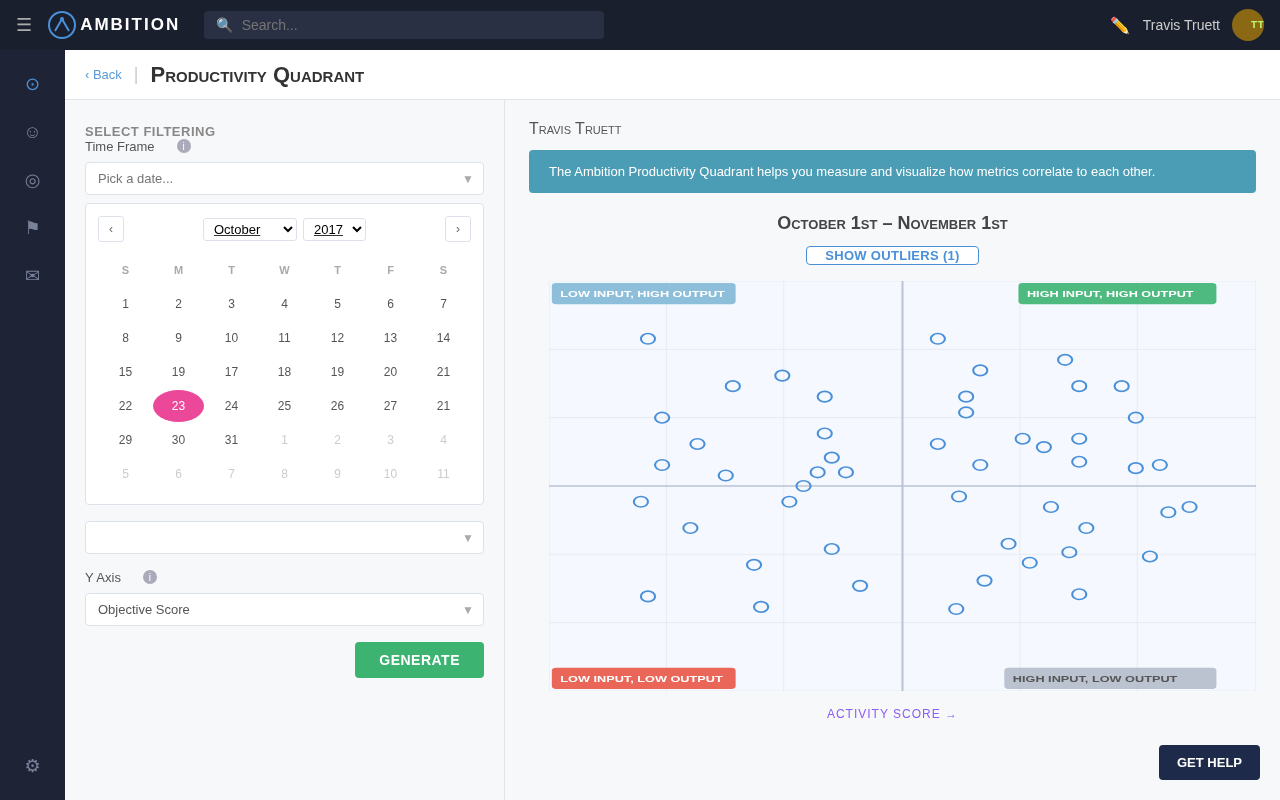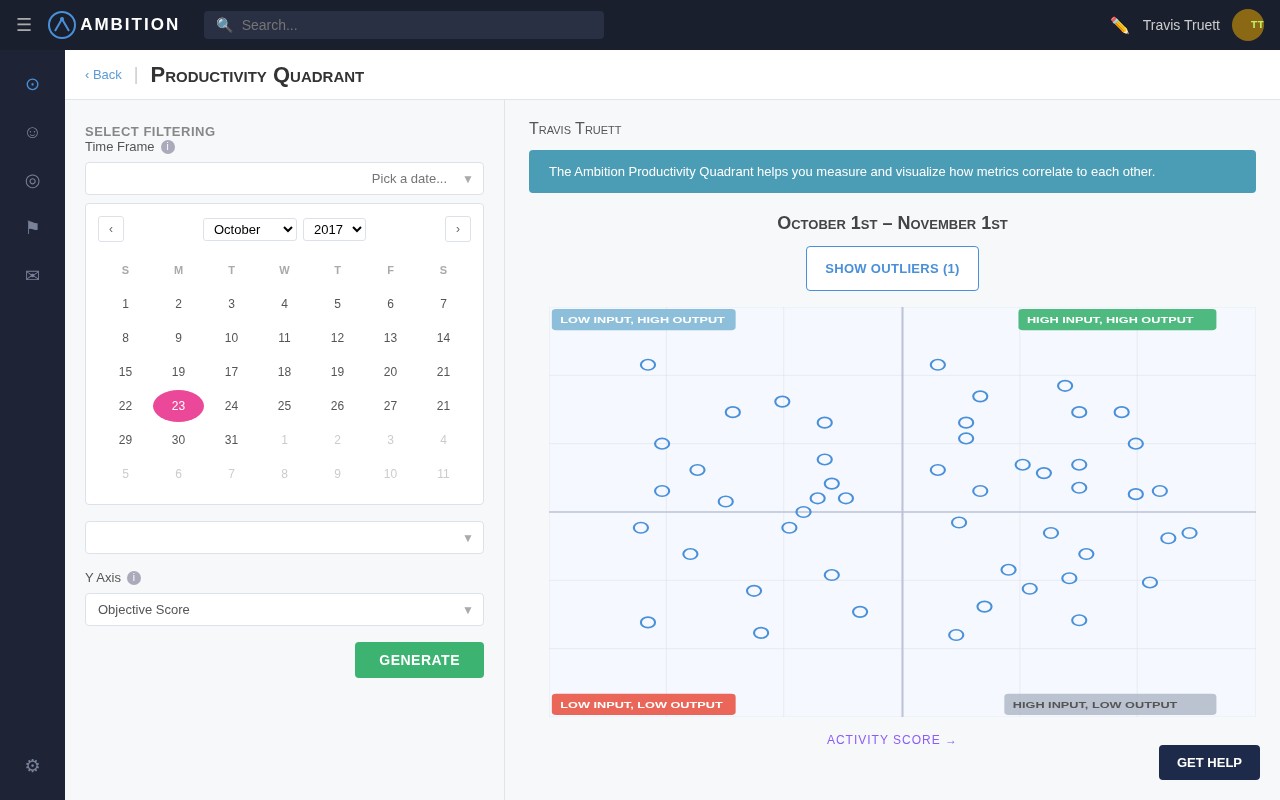"Time Frame" .filter-label { align-items: center -> flex-start; gap: 6px -> 22px }
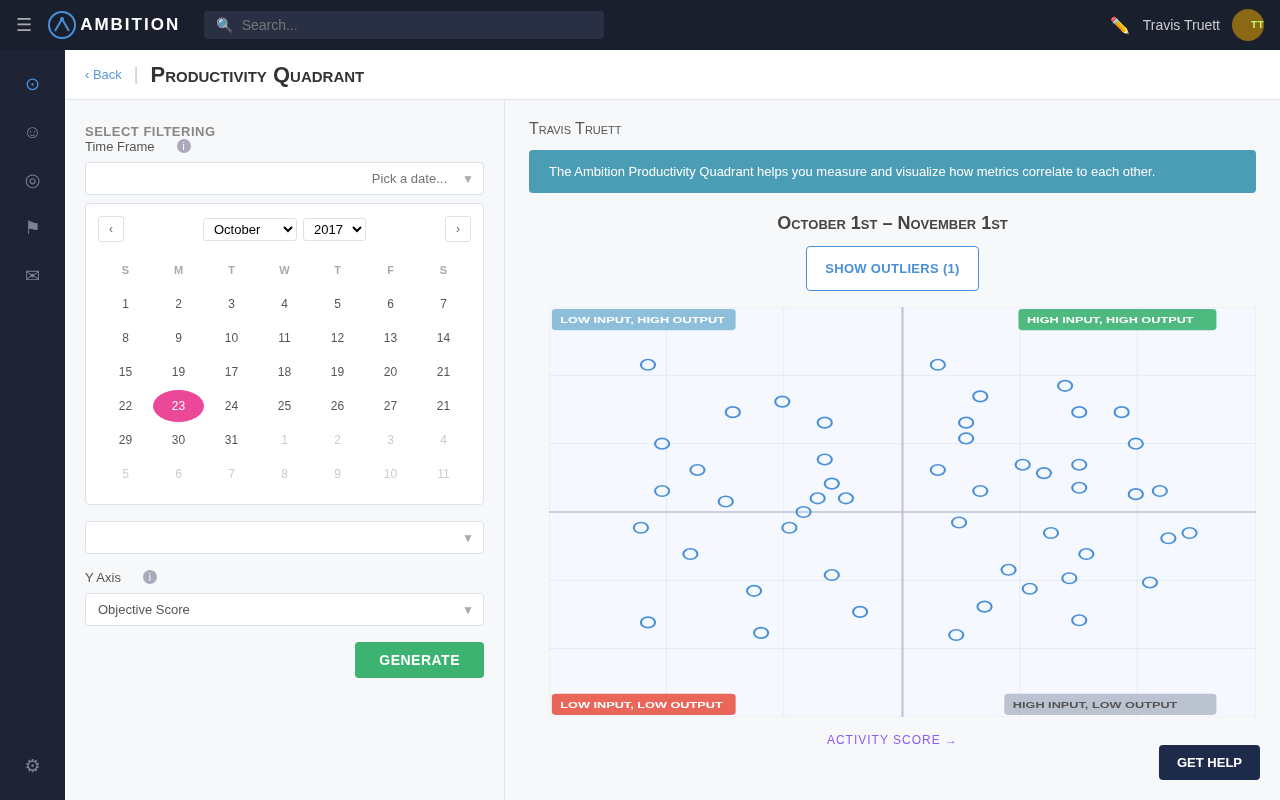"Pick a date..." .date-input { text-align: right -> none }
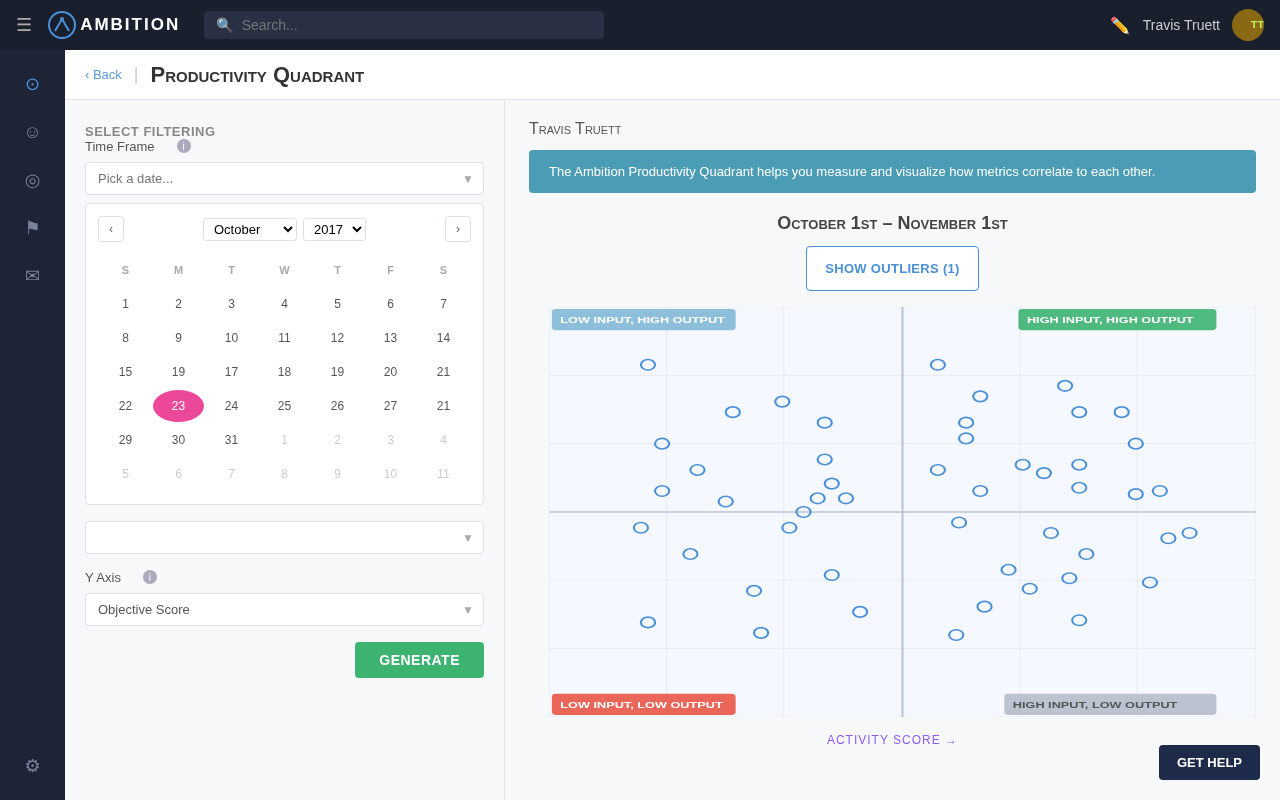"October" .cal-header-selects { text-decoration: none -> underline }
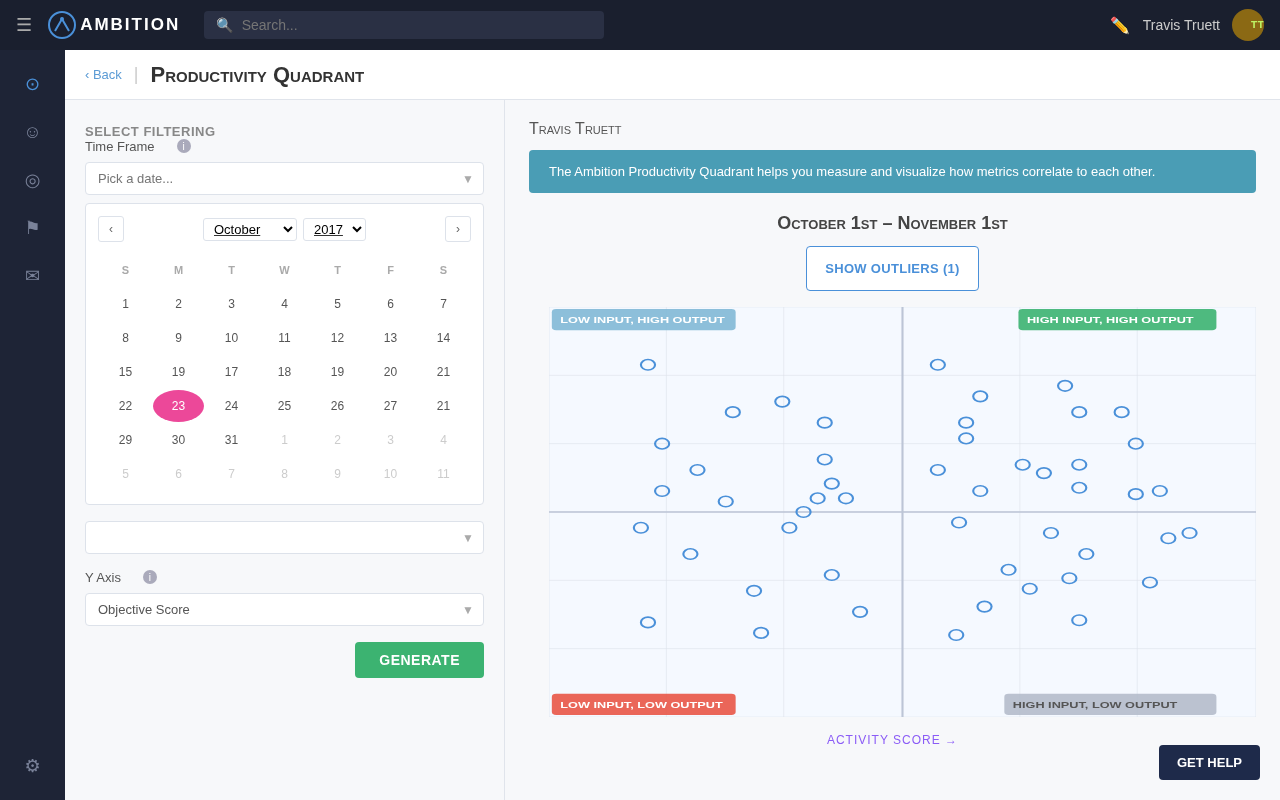"SHOW OUTLIERS (1)" .outliers-btn { padding: 14px 18px -> 1px 18px }
